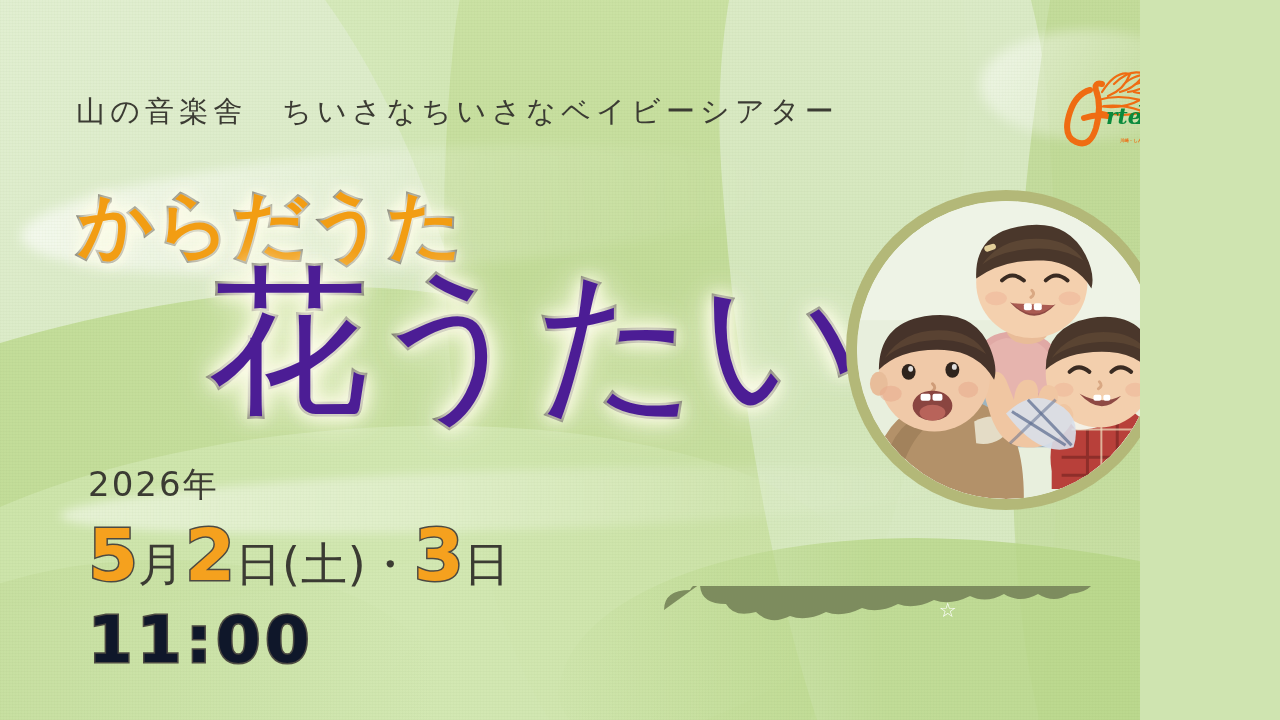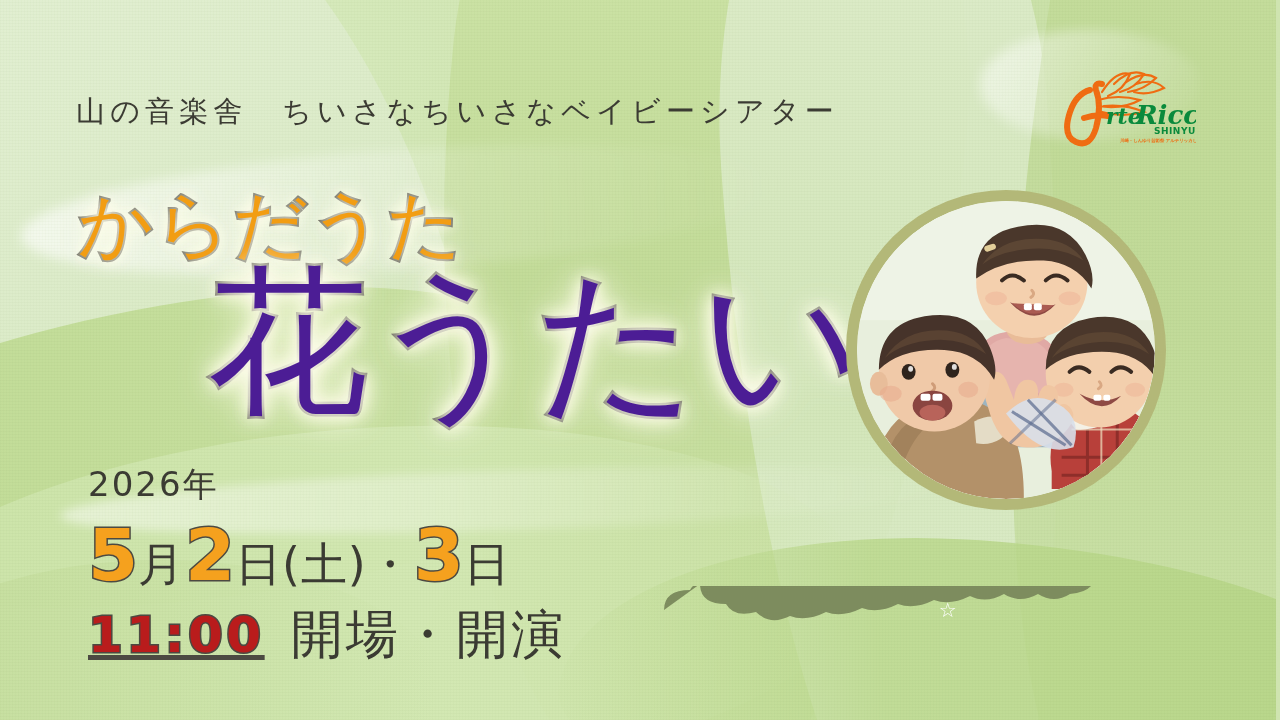"山の音楽舎 ちいさなちいさなベイビーシアター" #poster { width: 1276px -> 1140px }
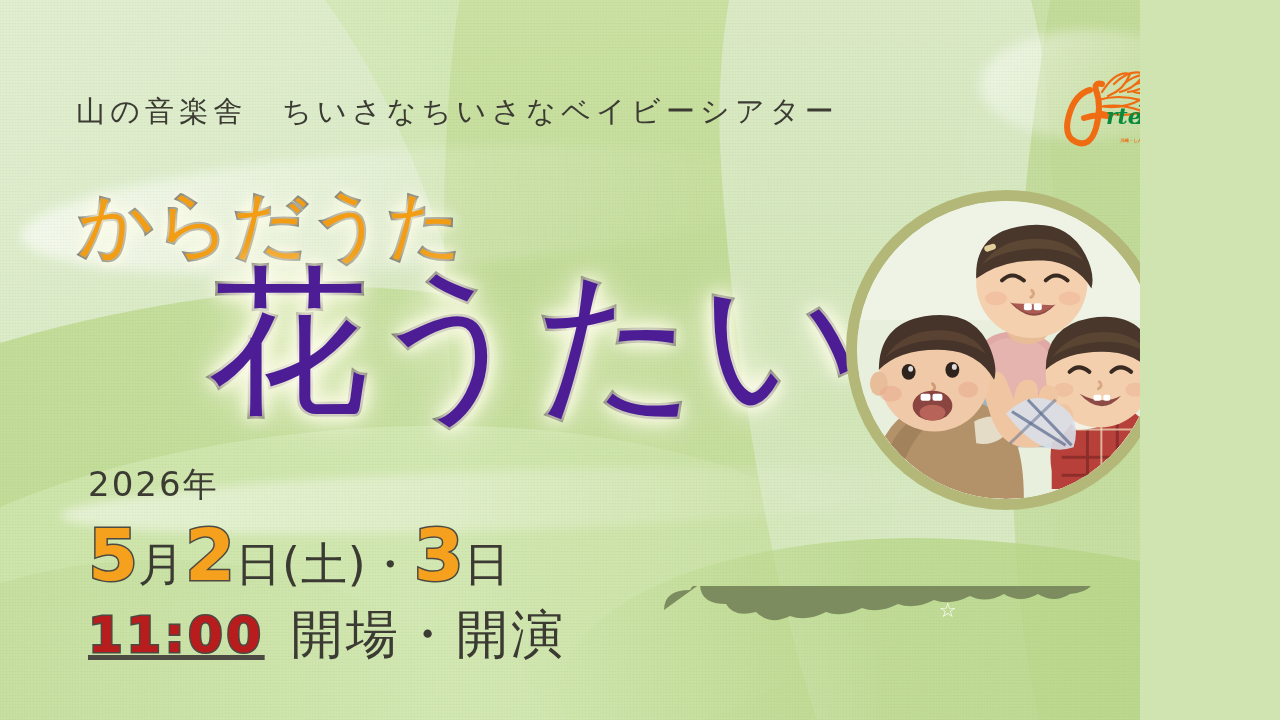"からだうた" .title-small { font-weight: 400 -> 700 }
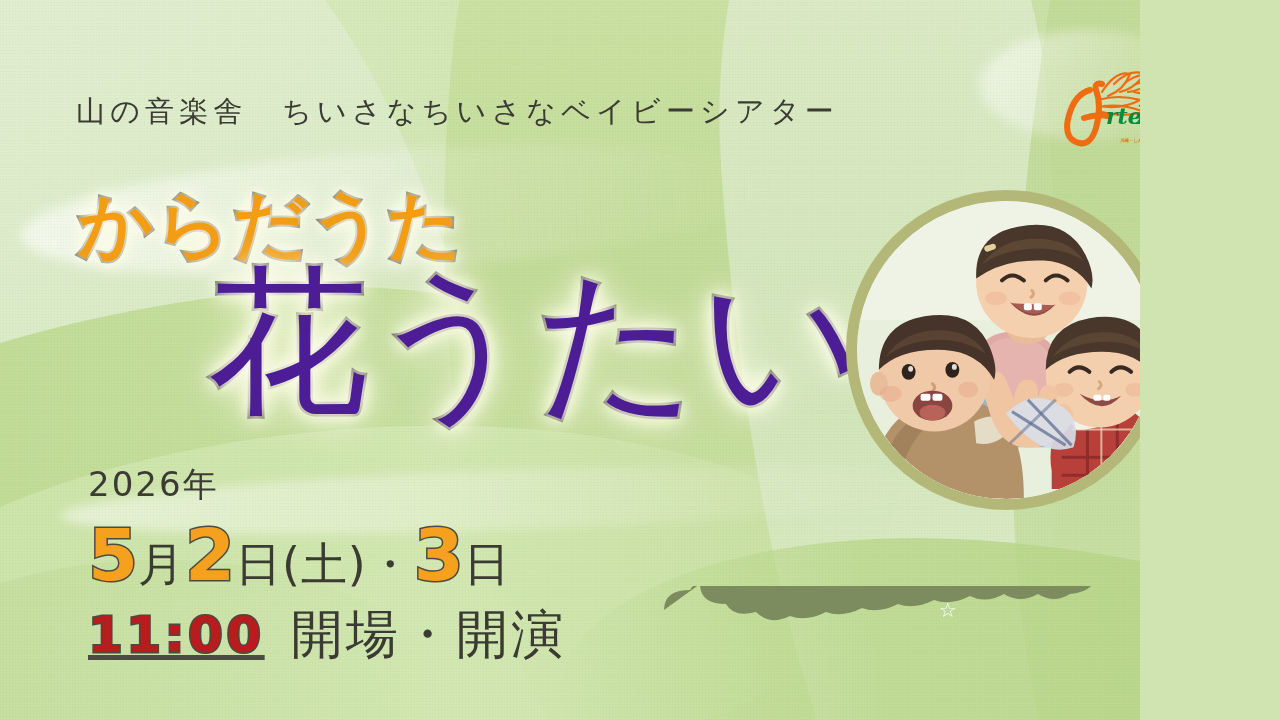"11:00" .timenum { color: #b91c1c -> #0f172a; font-size: 50px -> 64px; text-decoration: underline -> none }
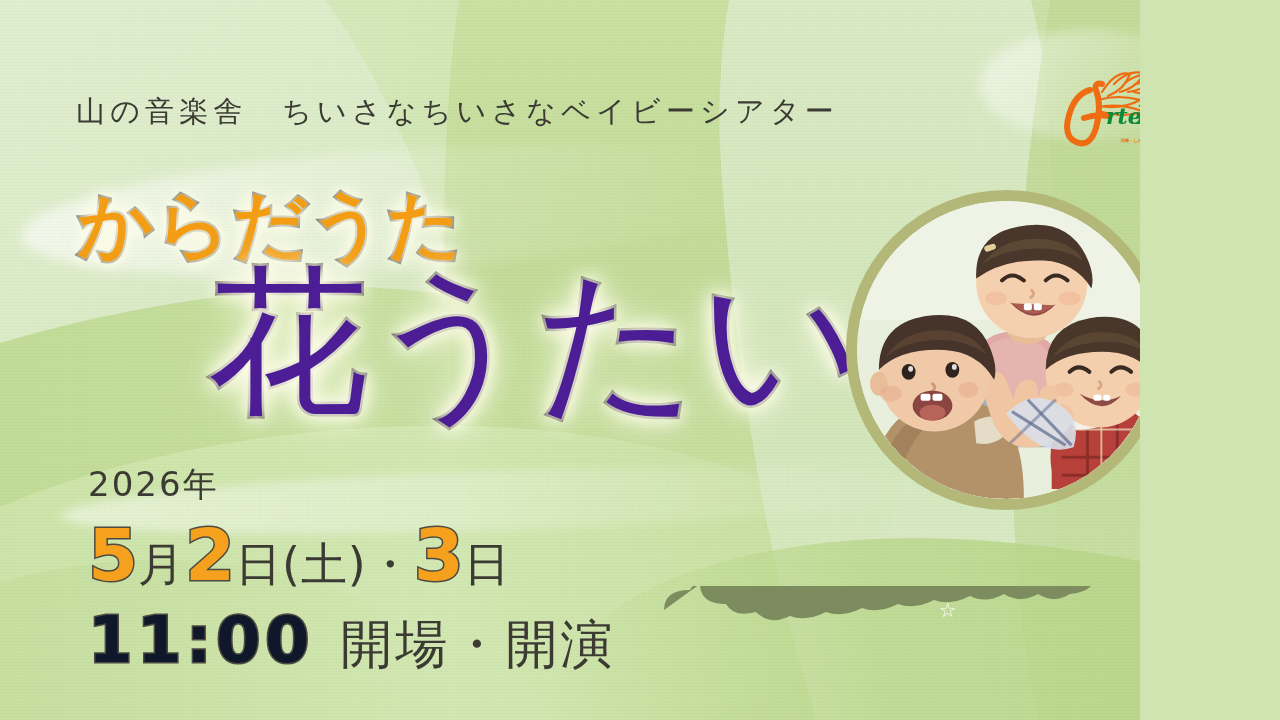"開場・開演" span.time-kanji { html: <span>開場・開演</span> -> none }
